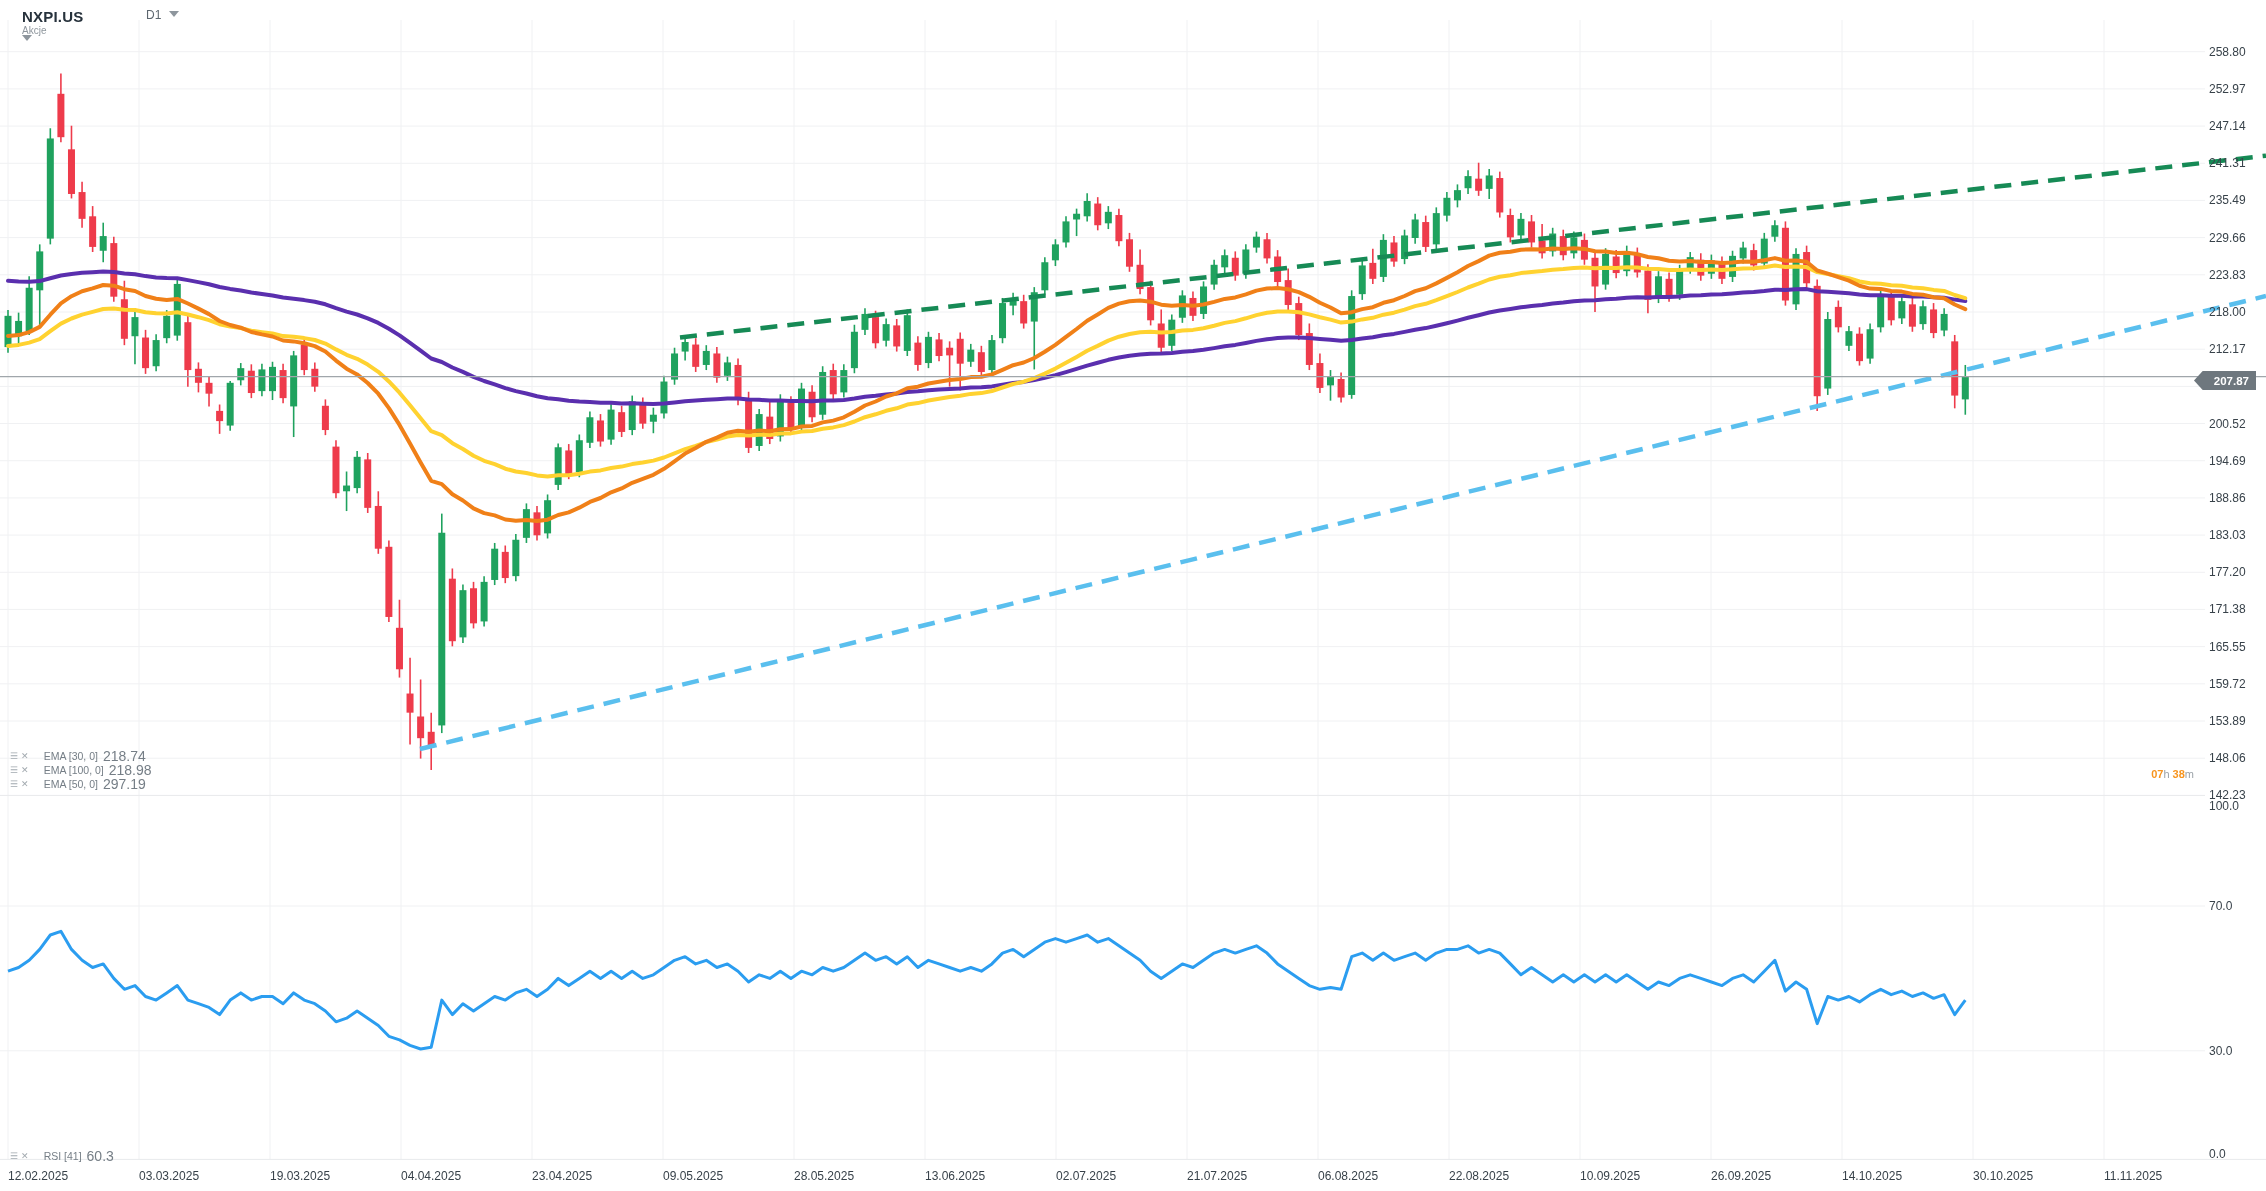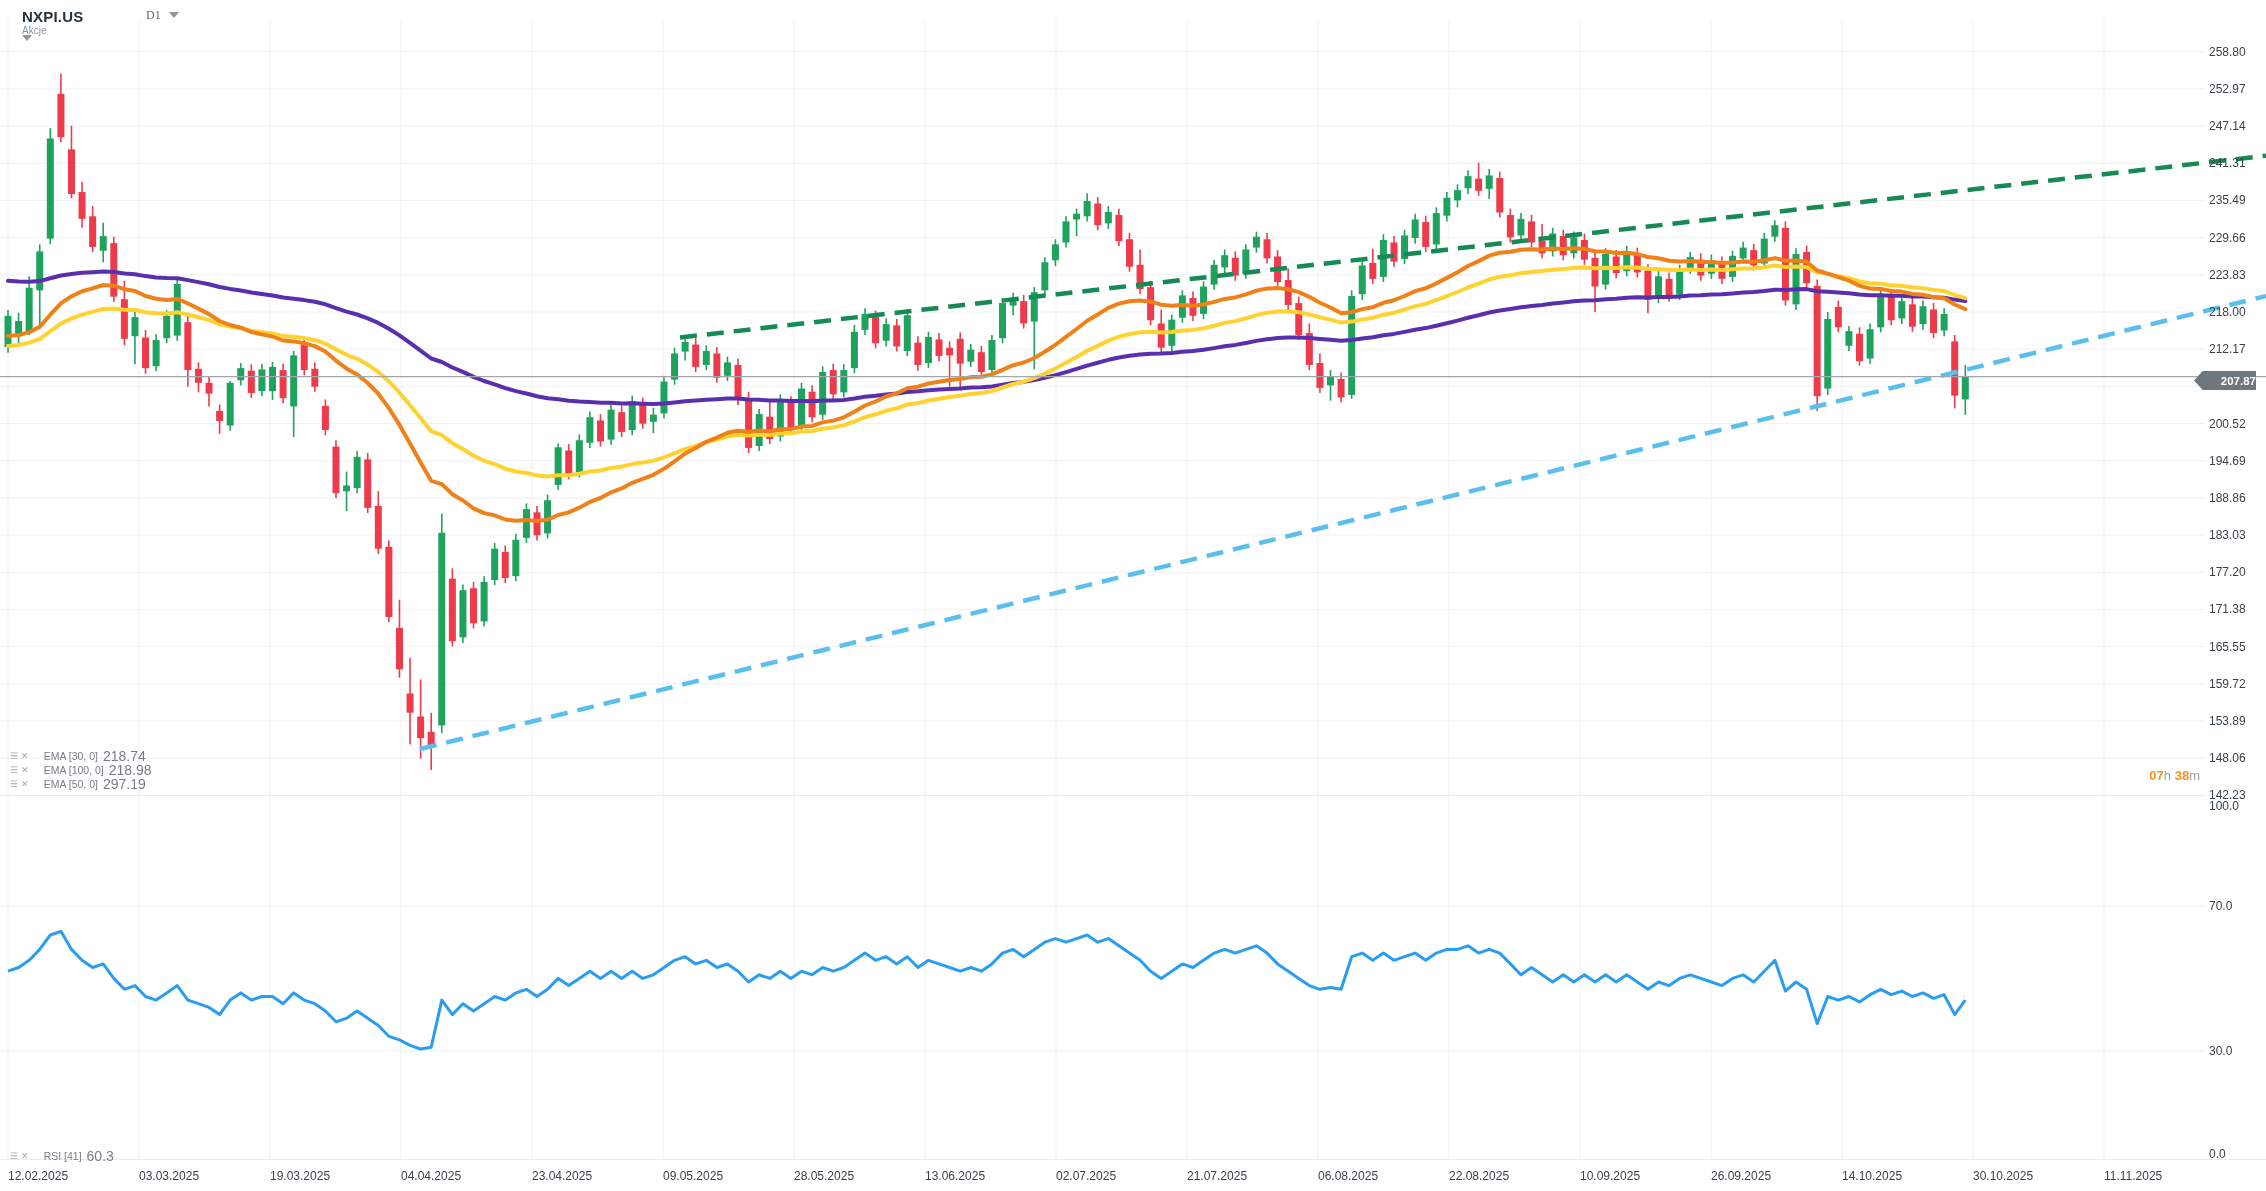"D1" #timeframe { font-family: Liberation Serif, serif -> none }
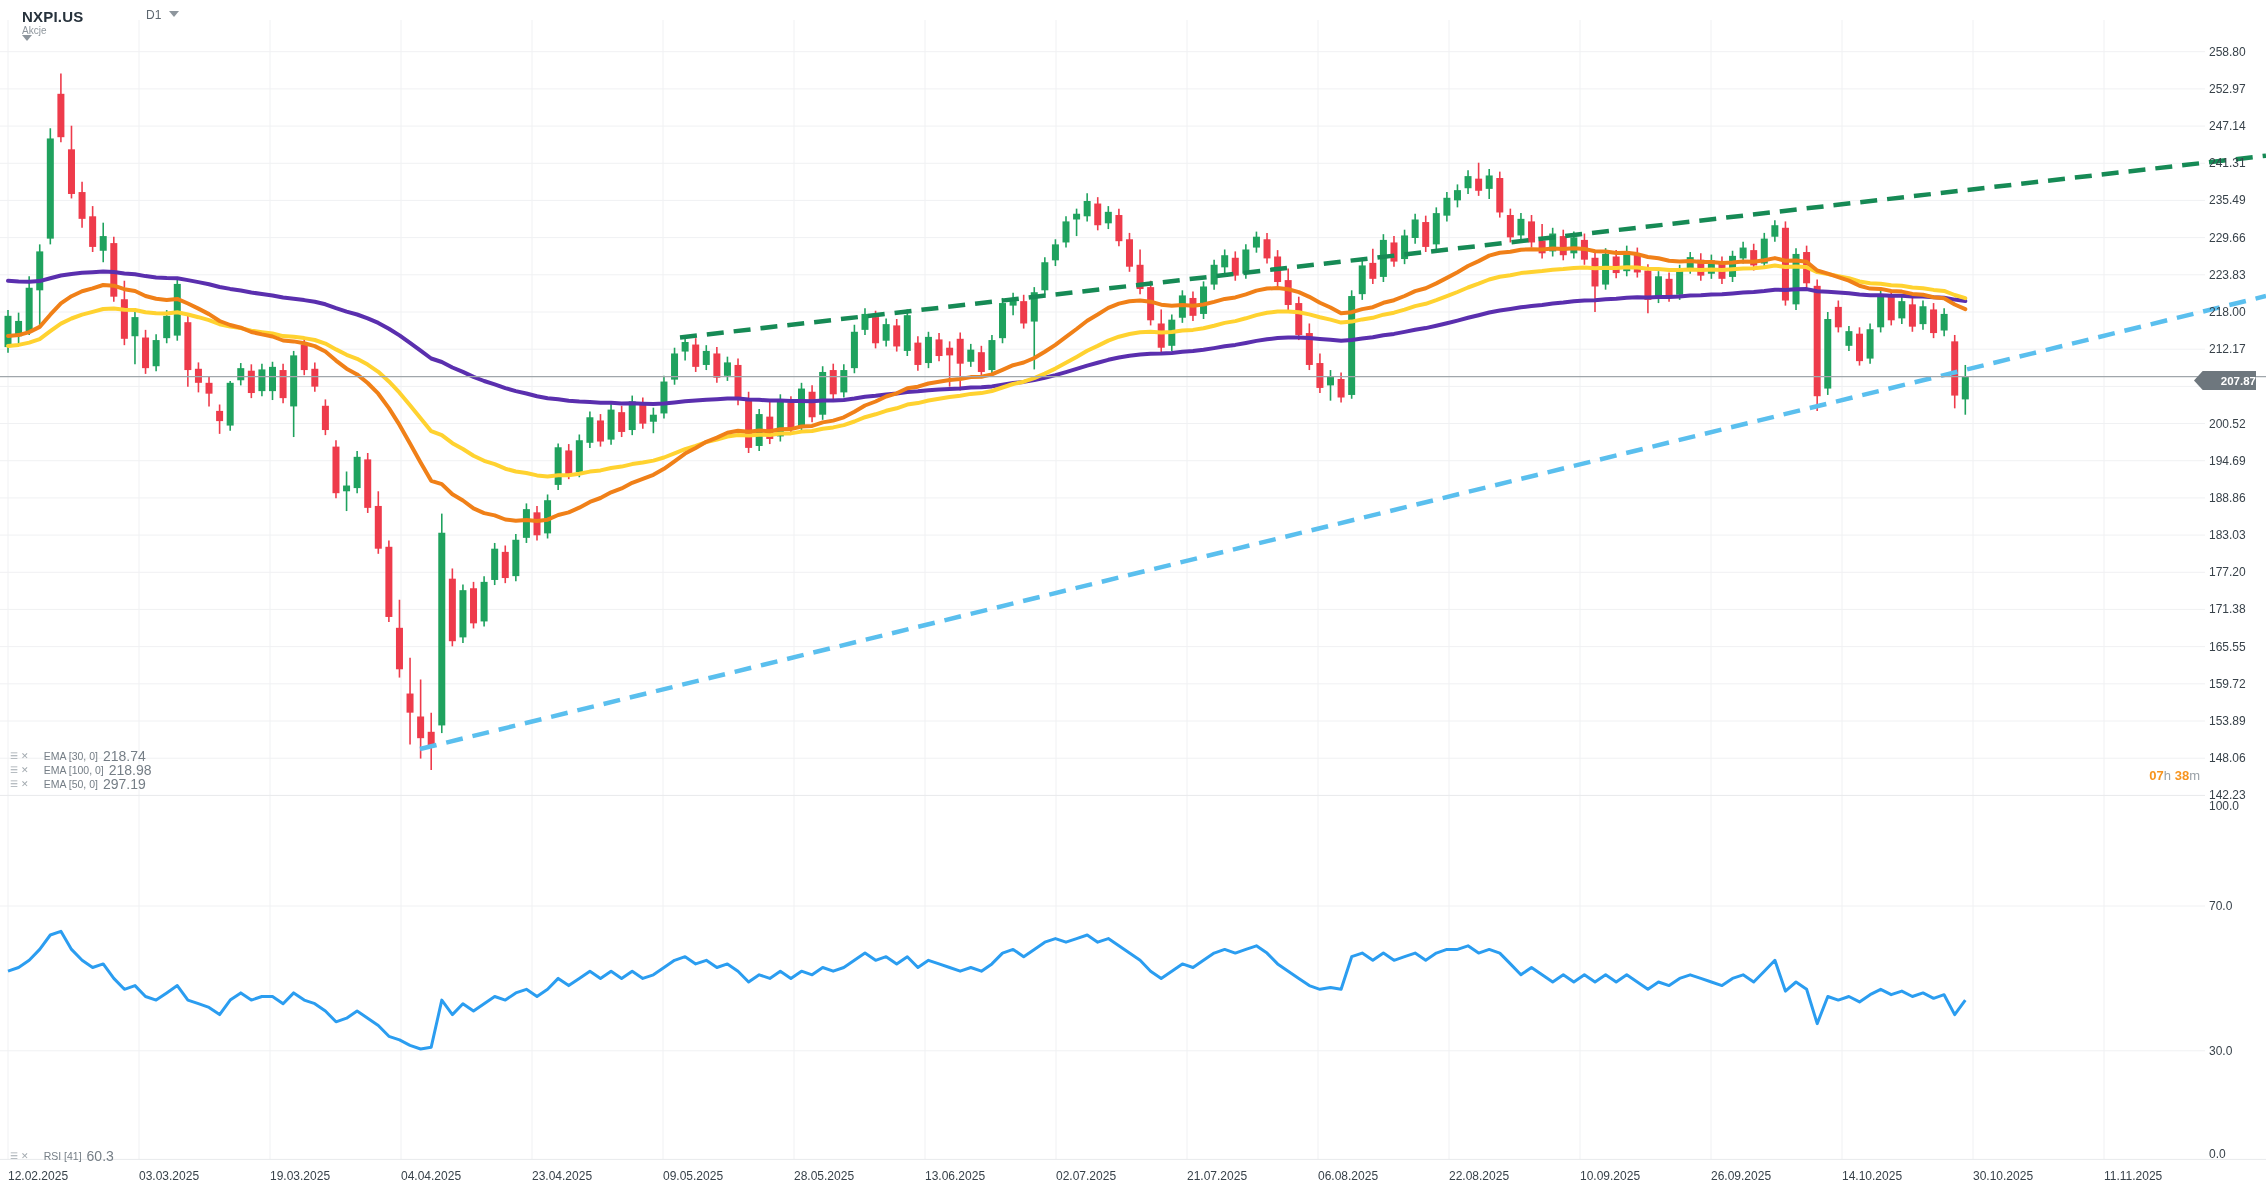"207.87" #price-badge { padding-right: none -> 7px }
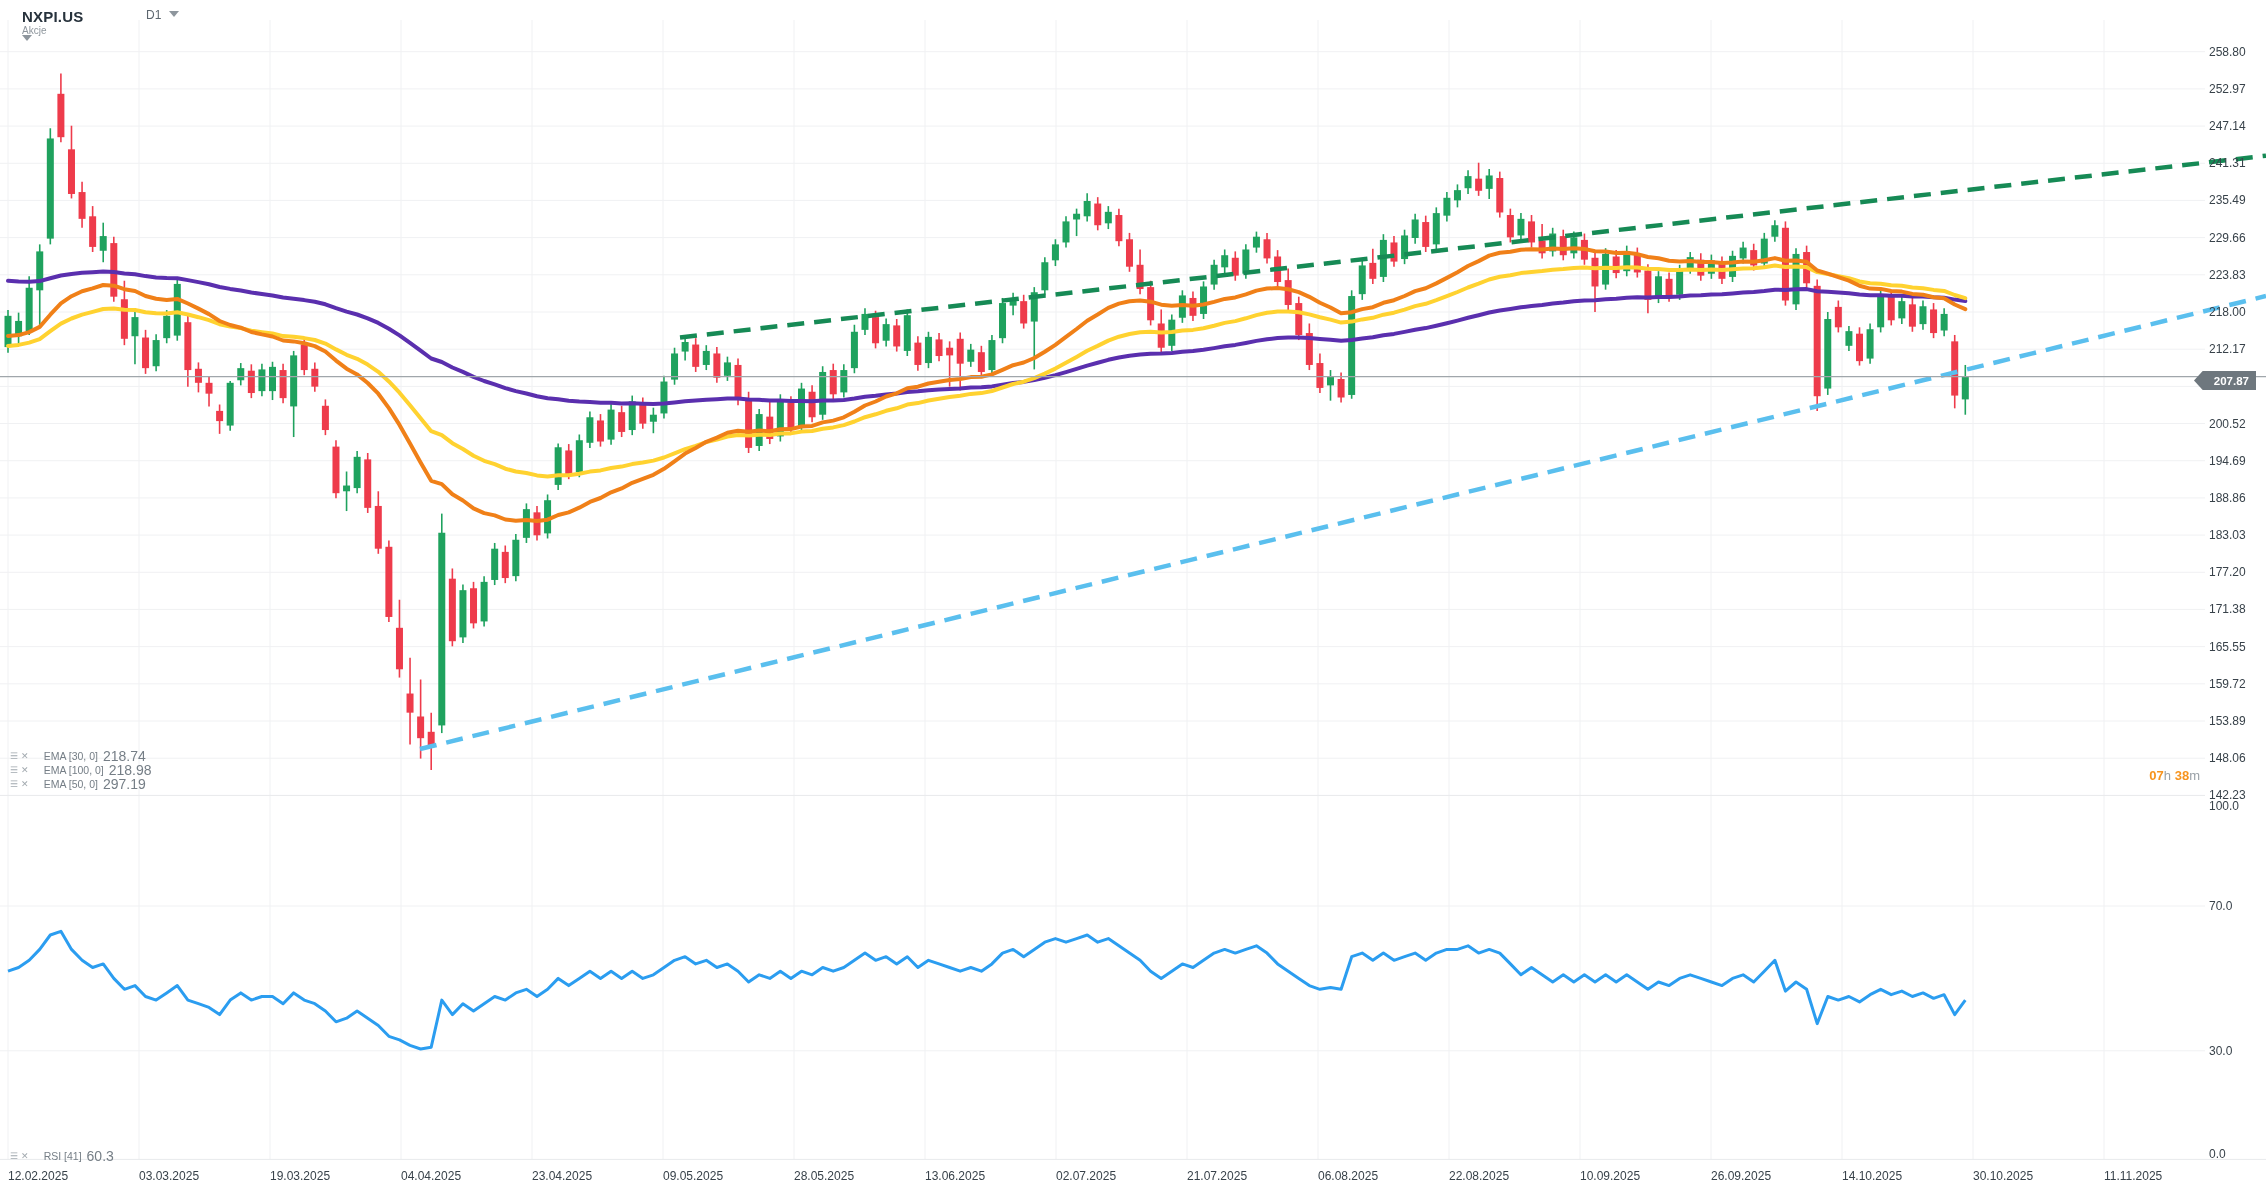"07h 38m" #countdown { font-size: 13px -> 11px; right: 66px -> 72px }
